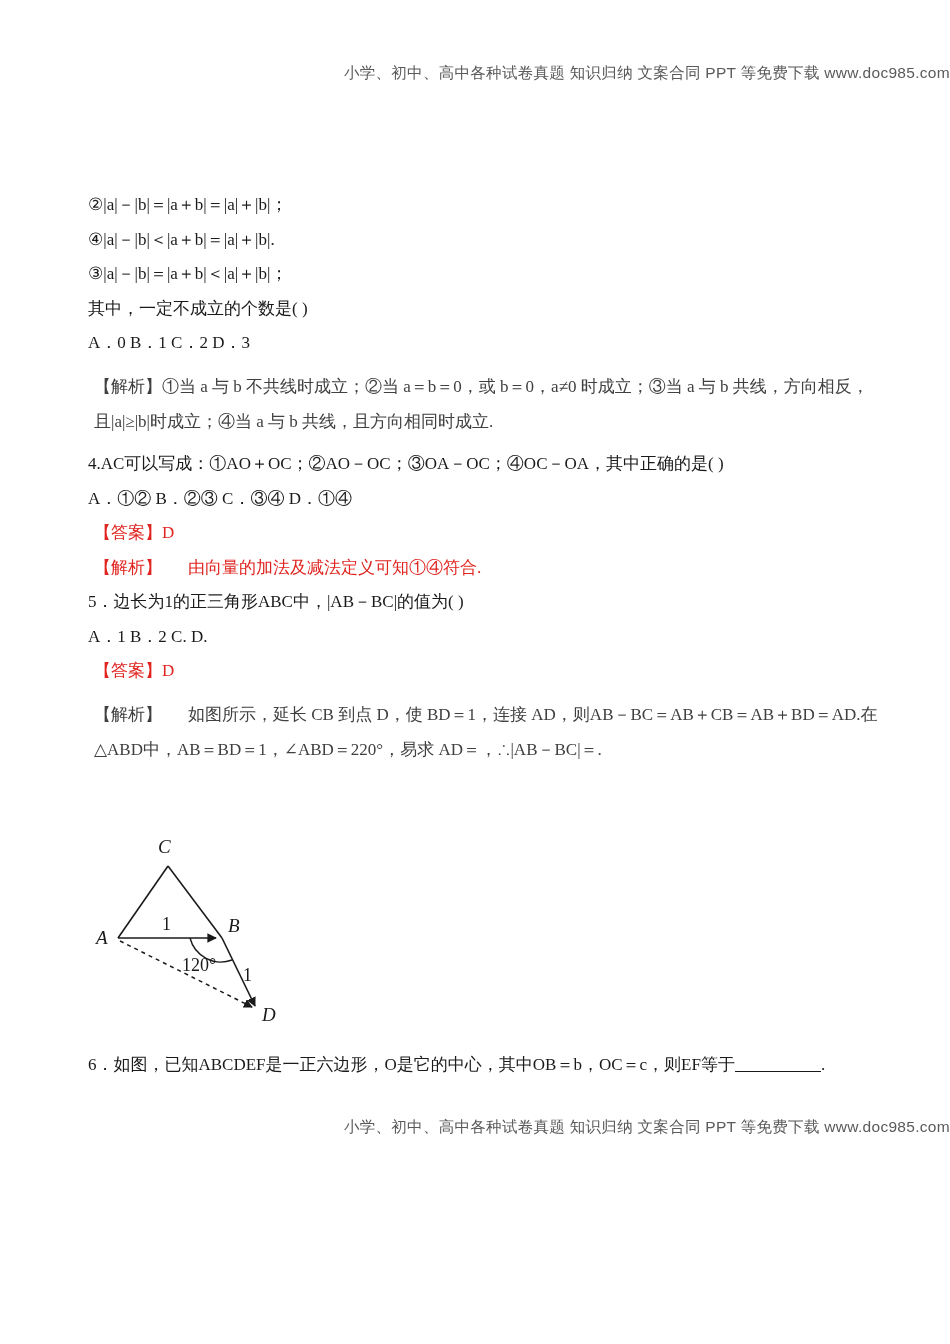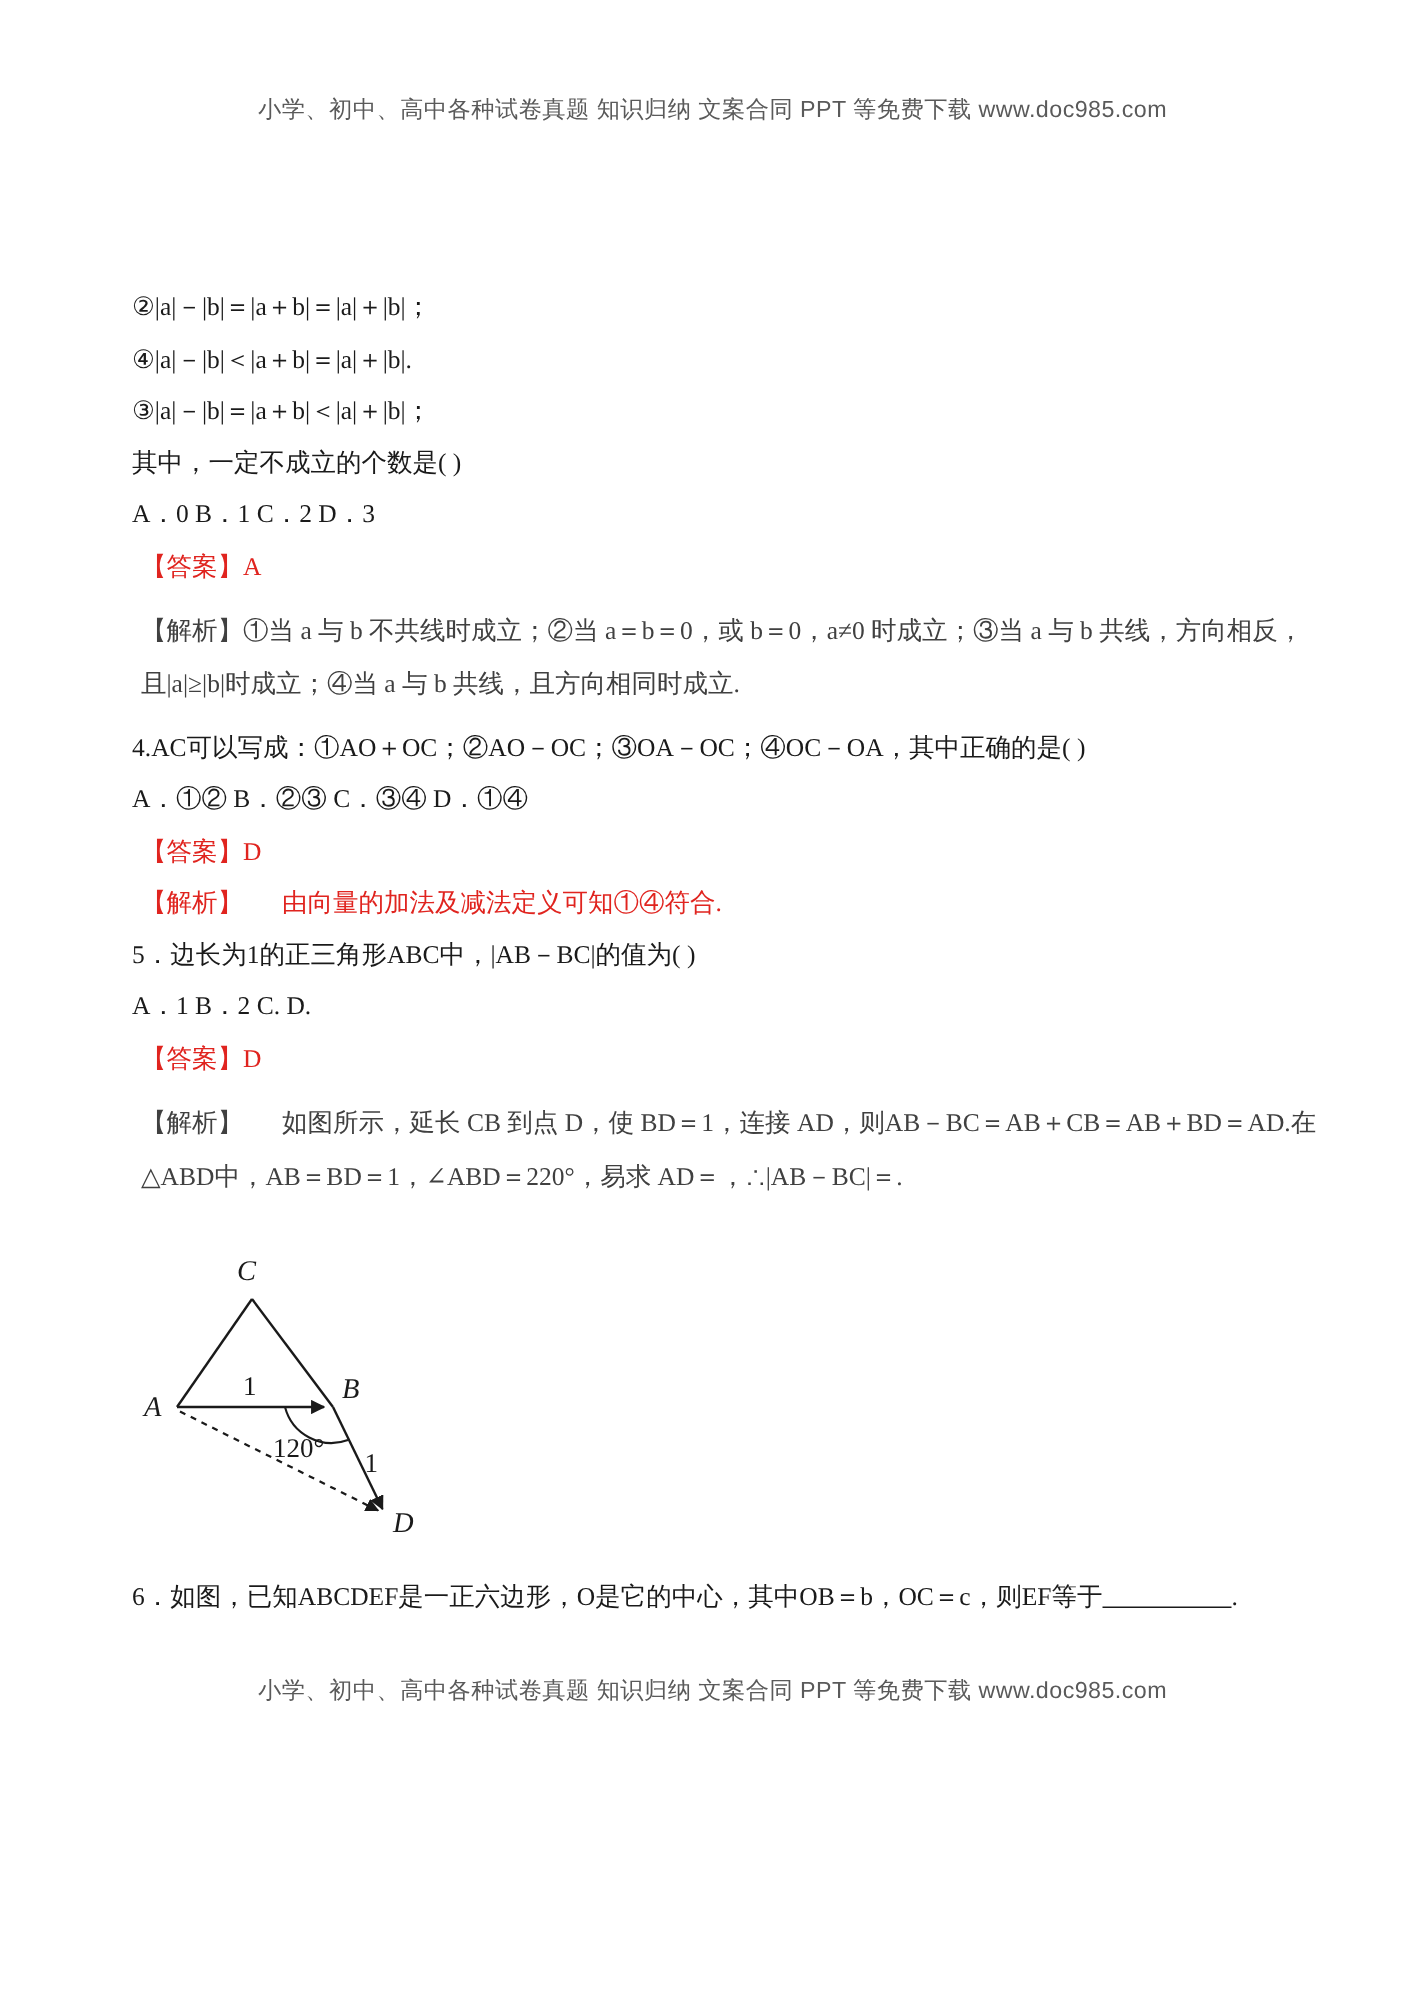"小学、初中、高中各种试卷真题 知识归纳 文案合同 PPT 等免费下载" .watermark { text-align: center -> right }
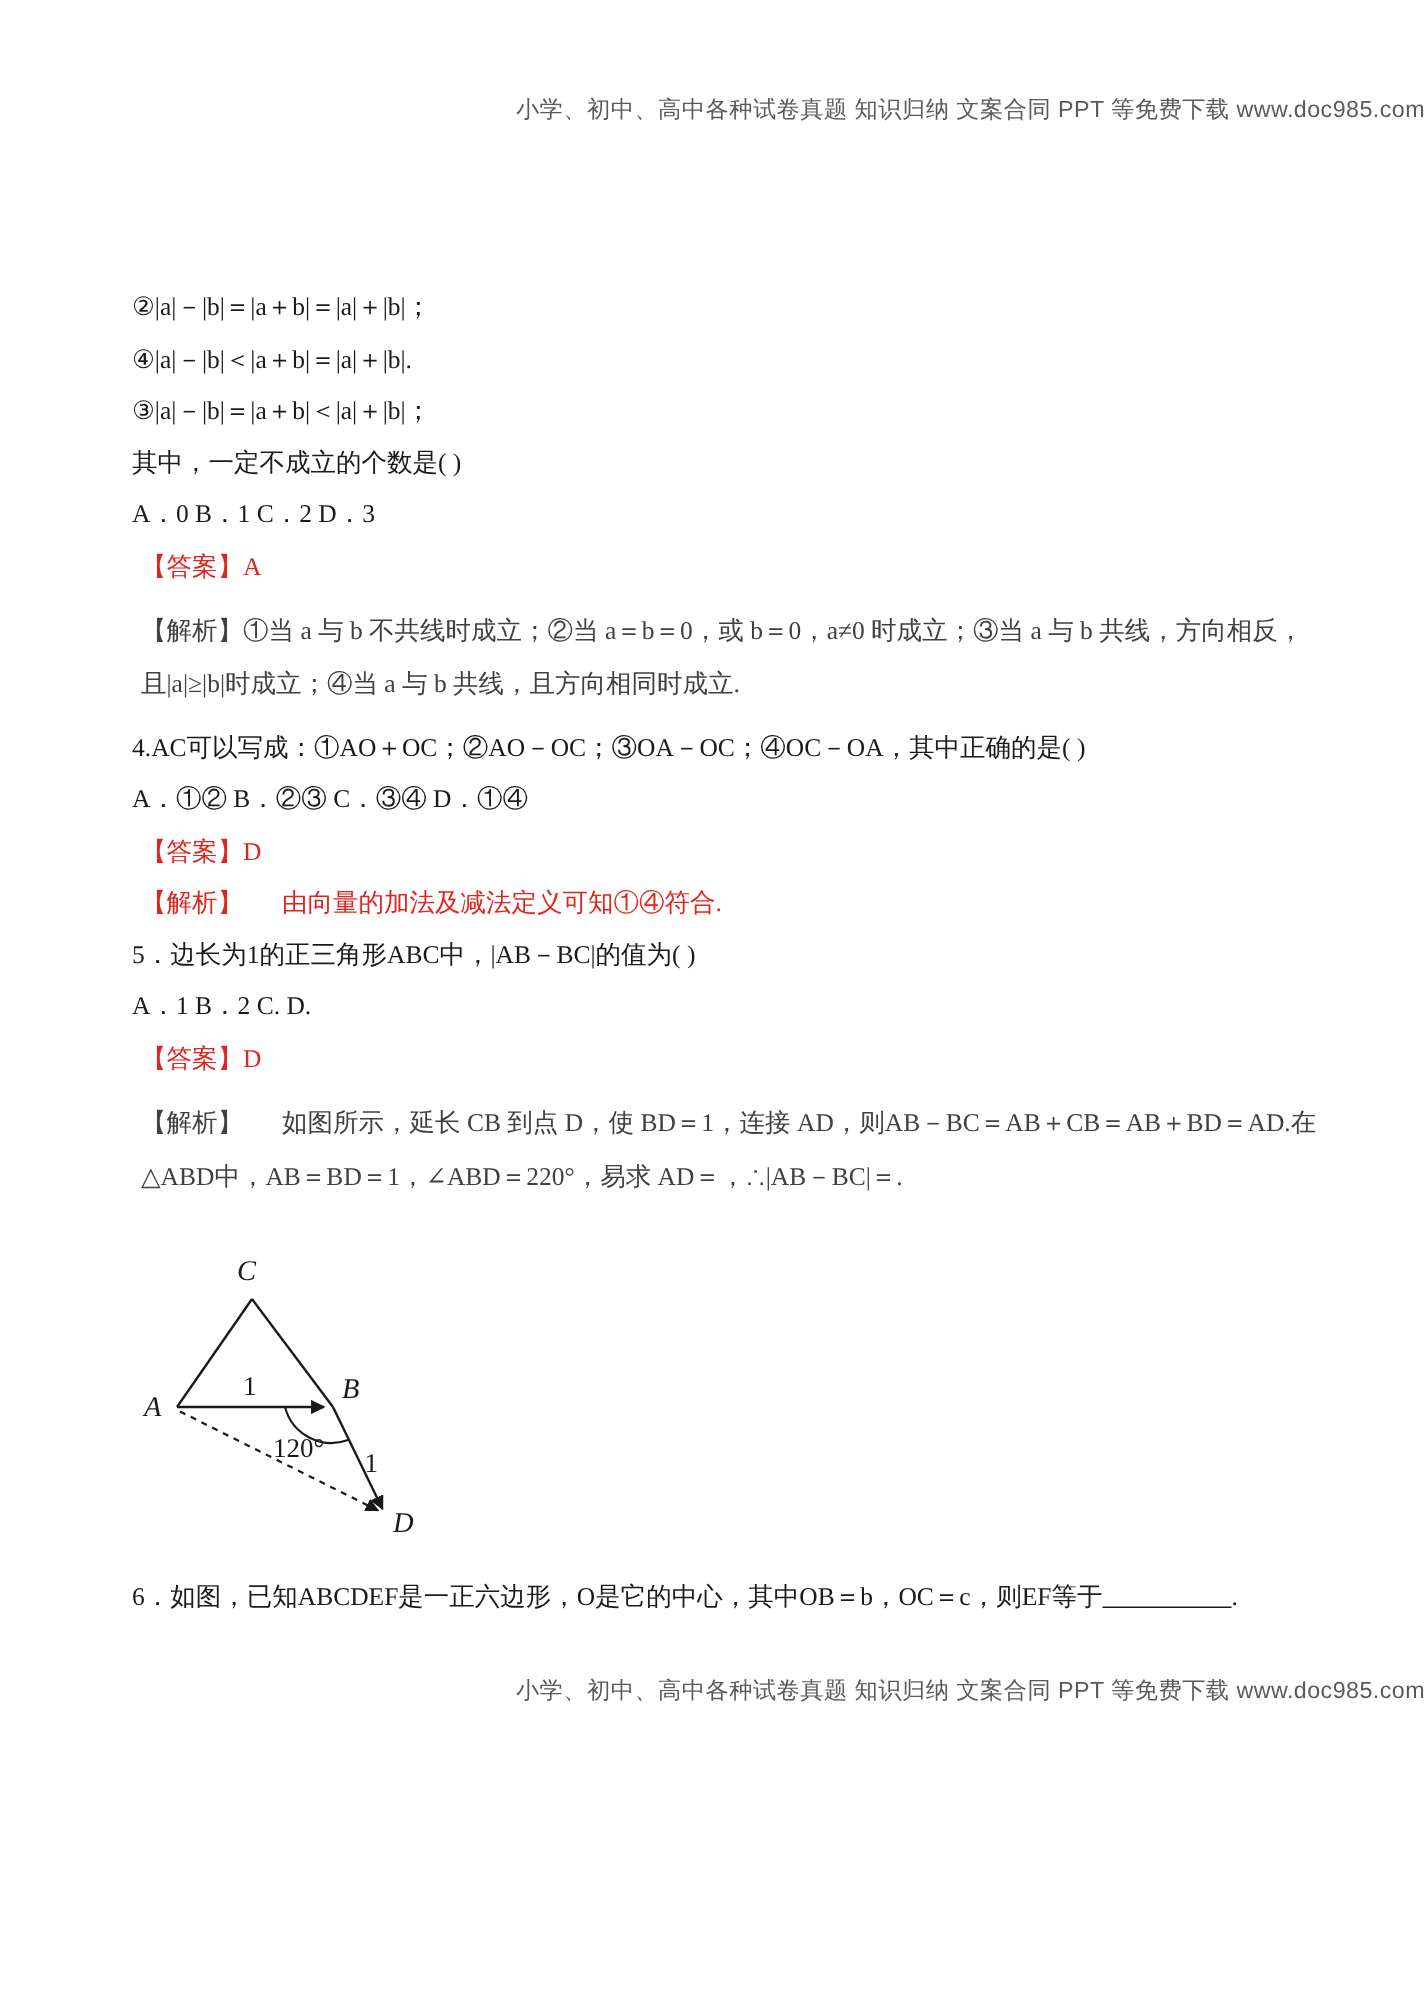"【答案】A" div.line { html: <div> <span>【答案】</span><span>A</span> </div> -> none }
